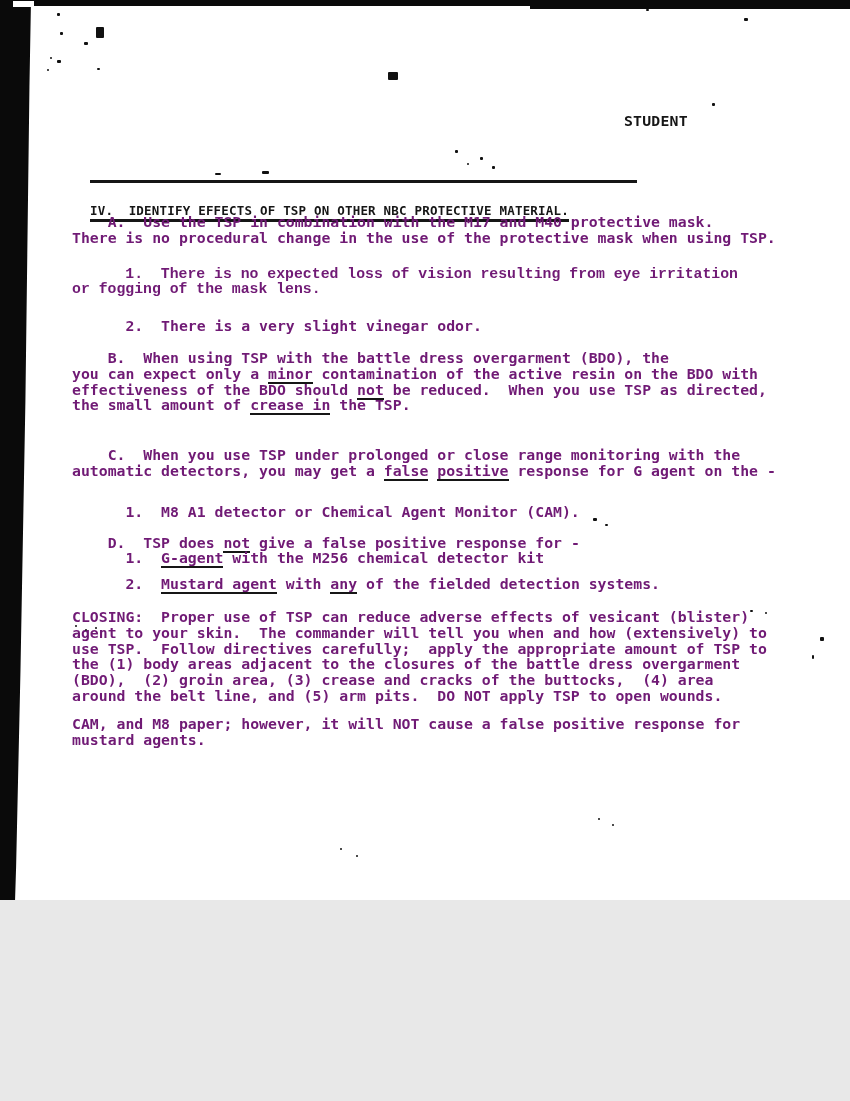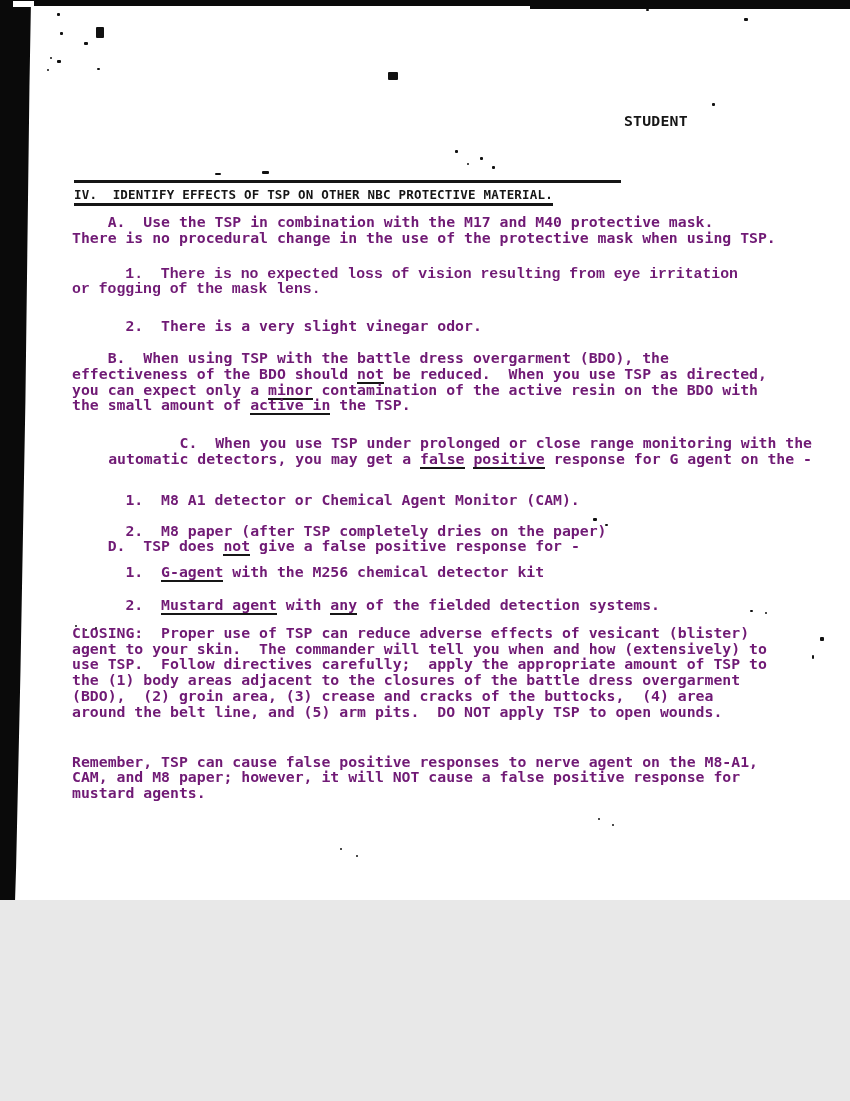"IV. IDENTIFY EFFECTS OF TSP" .heading-block { left: 74px -> 90px; padding-top: 2px -> 18px }
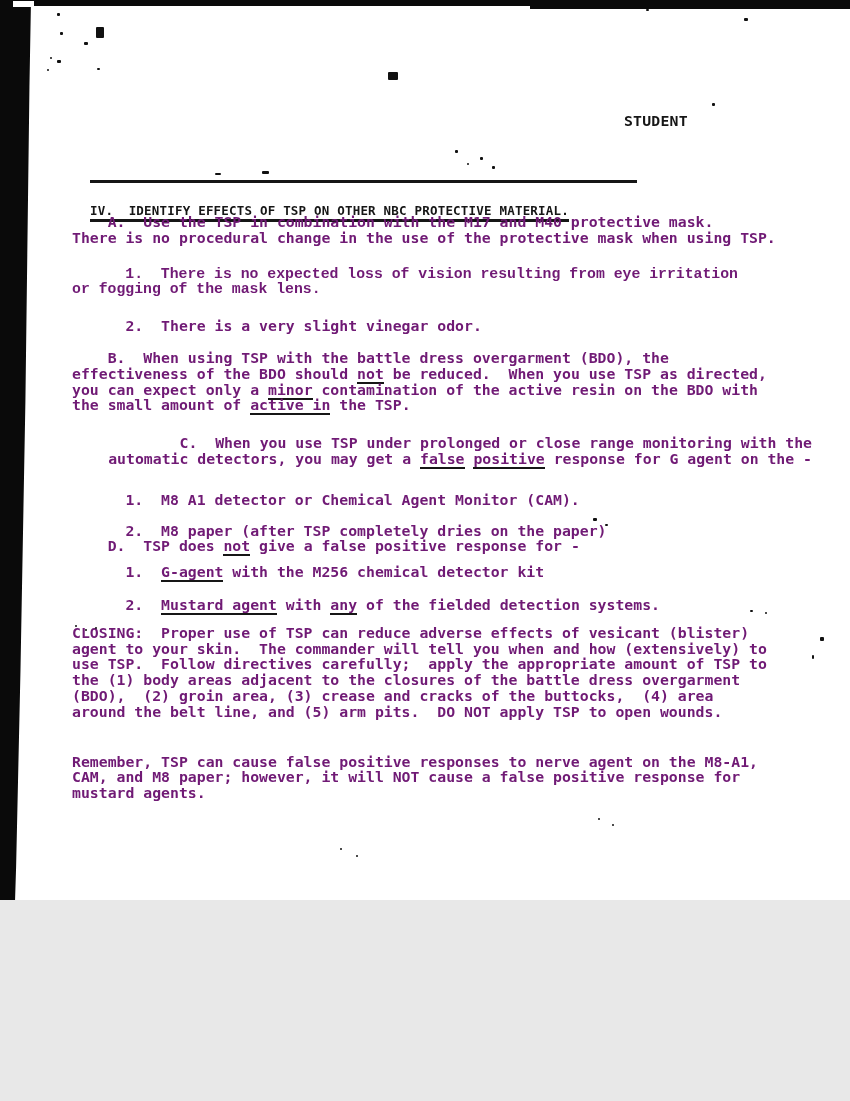"effectiveness of the BDO should" div.line { order: before "you can expect only a" -> after "you can expect only a" }
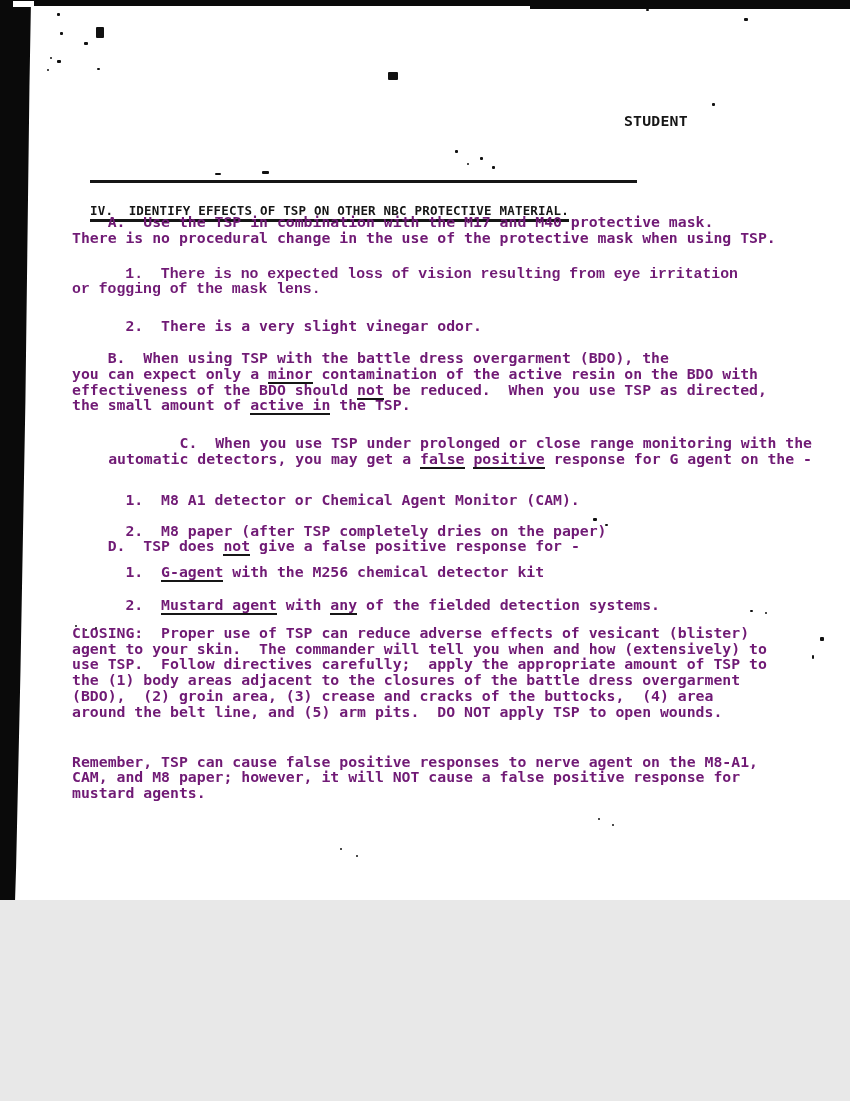"active in" span.u { text: active -> crease }
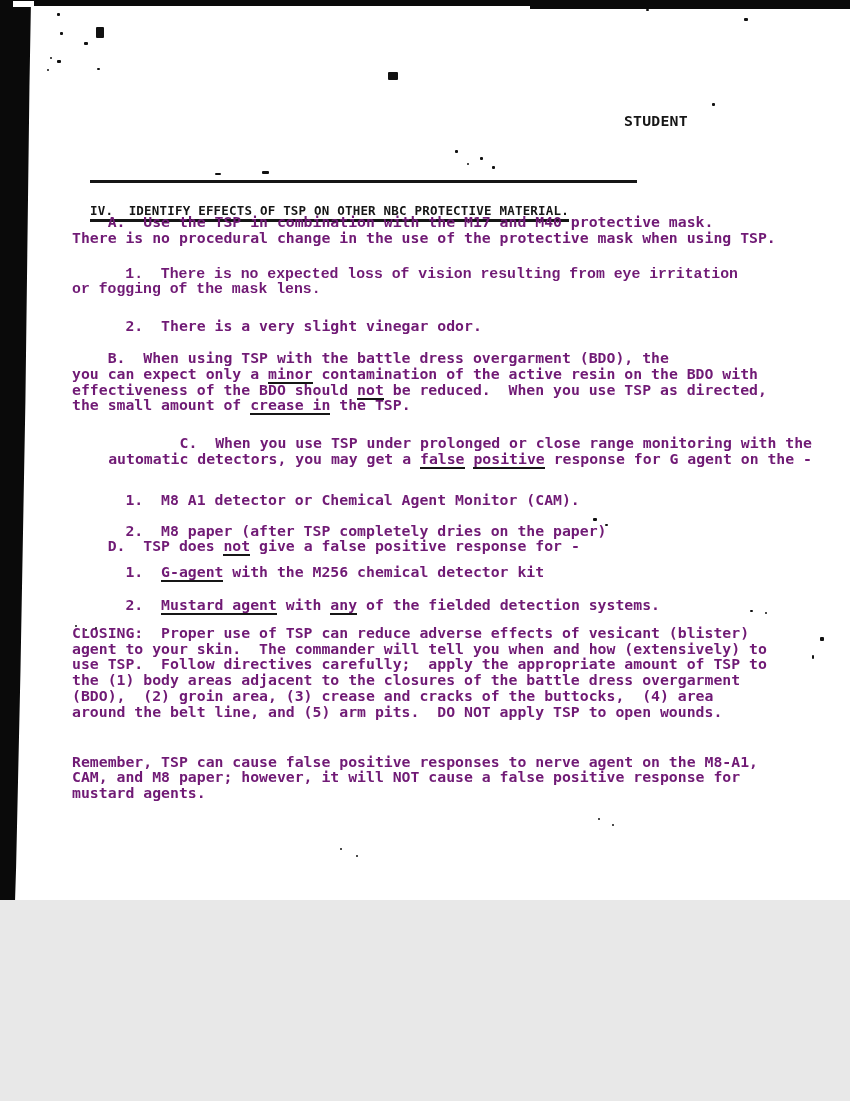"C. When you use TSP" .para:nth-of-type(5) { margin-top: 22px -> 34px; text-align: right -> none }
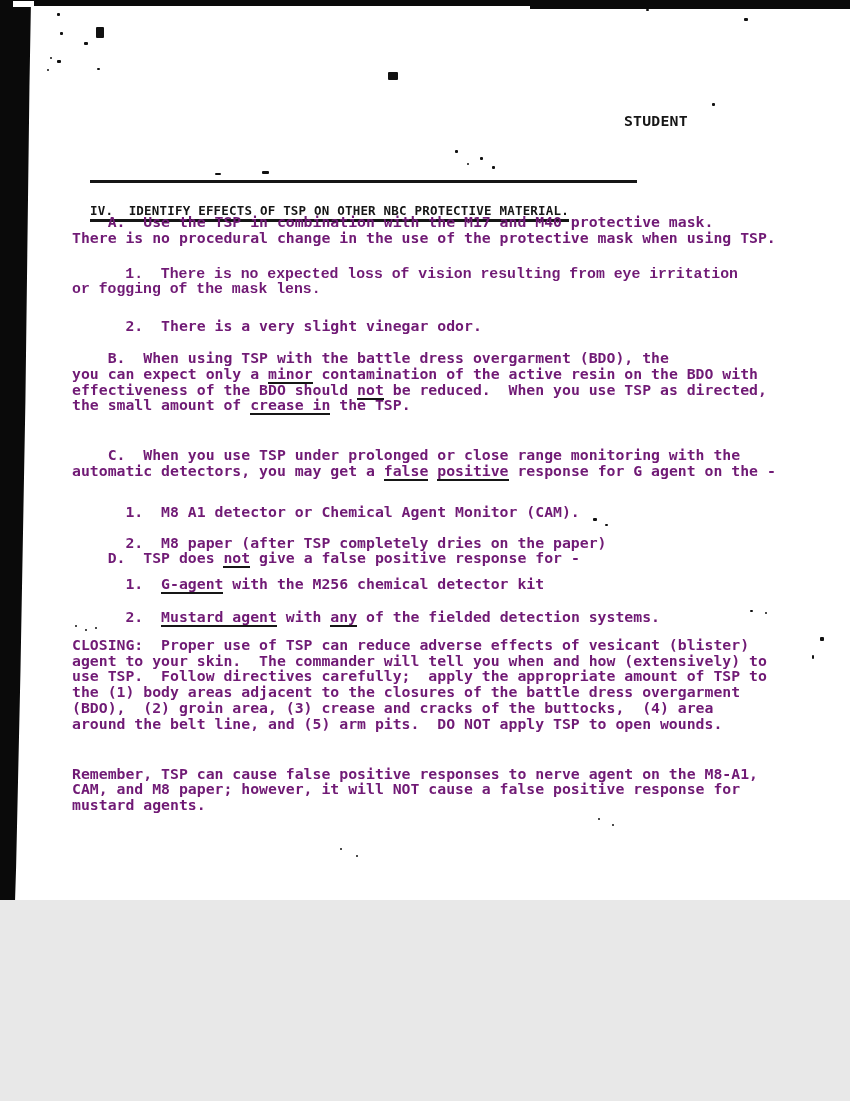"2. M8 paper (after TSP" div.para { html: <div> <div><span> 2. M8 paper (after TSP completely dries on the paper)</span></div> </div> -> none }
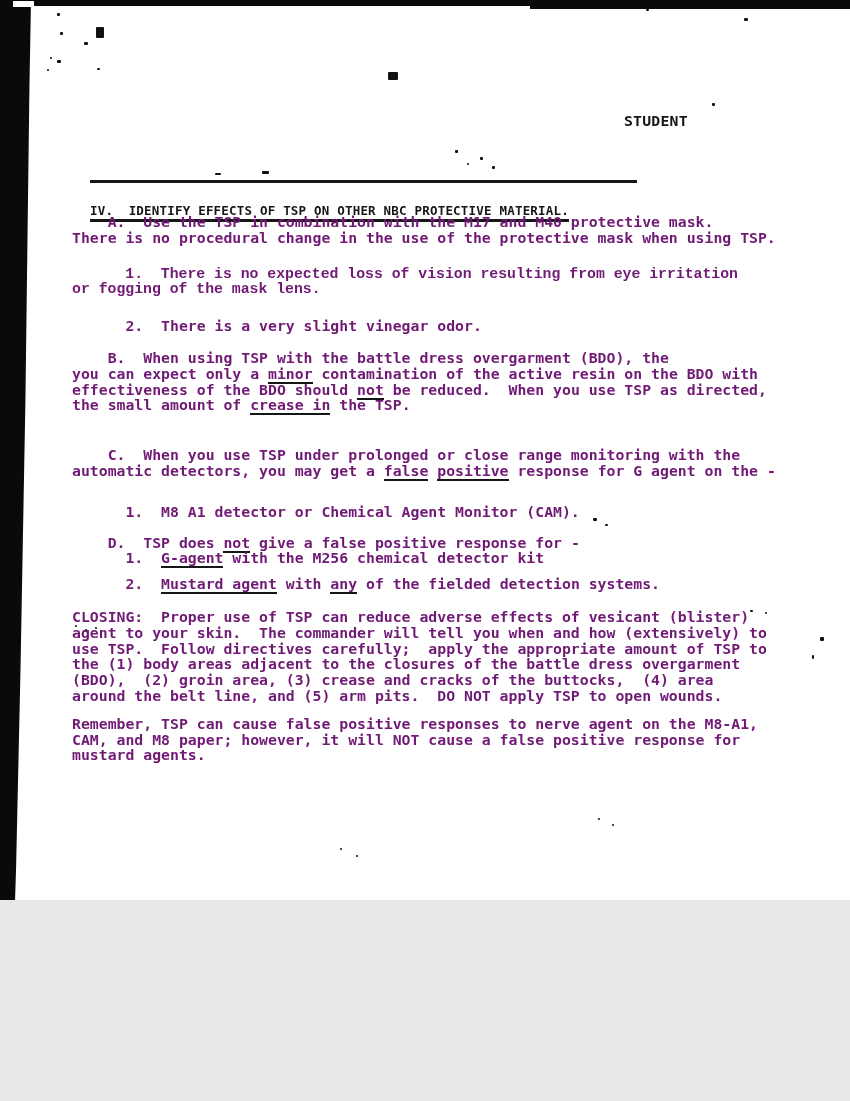"Remember, TSP can cause false" div.line { html: <div><span>Remember, TSP can cause false positive responses to nerve agent on the M8-A1,</span></div> -> none }
